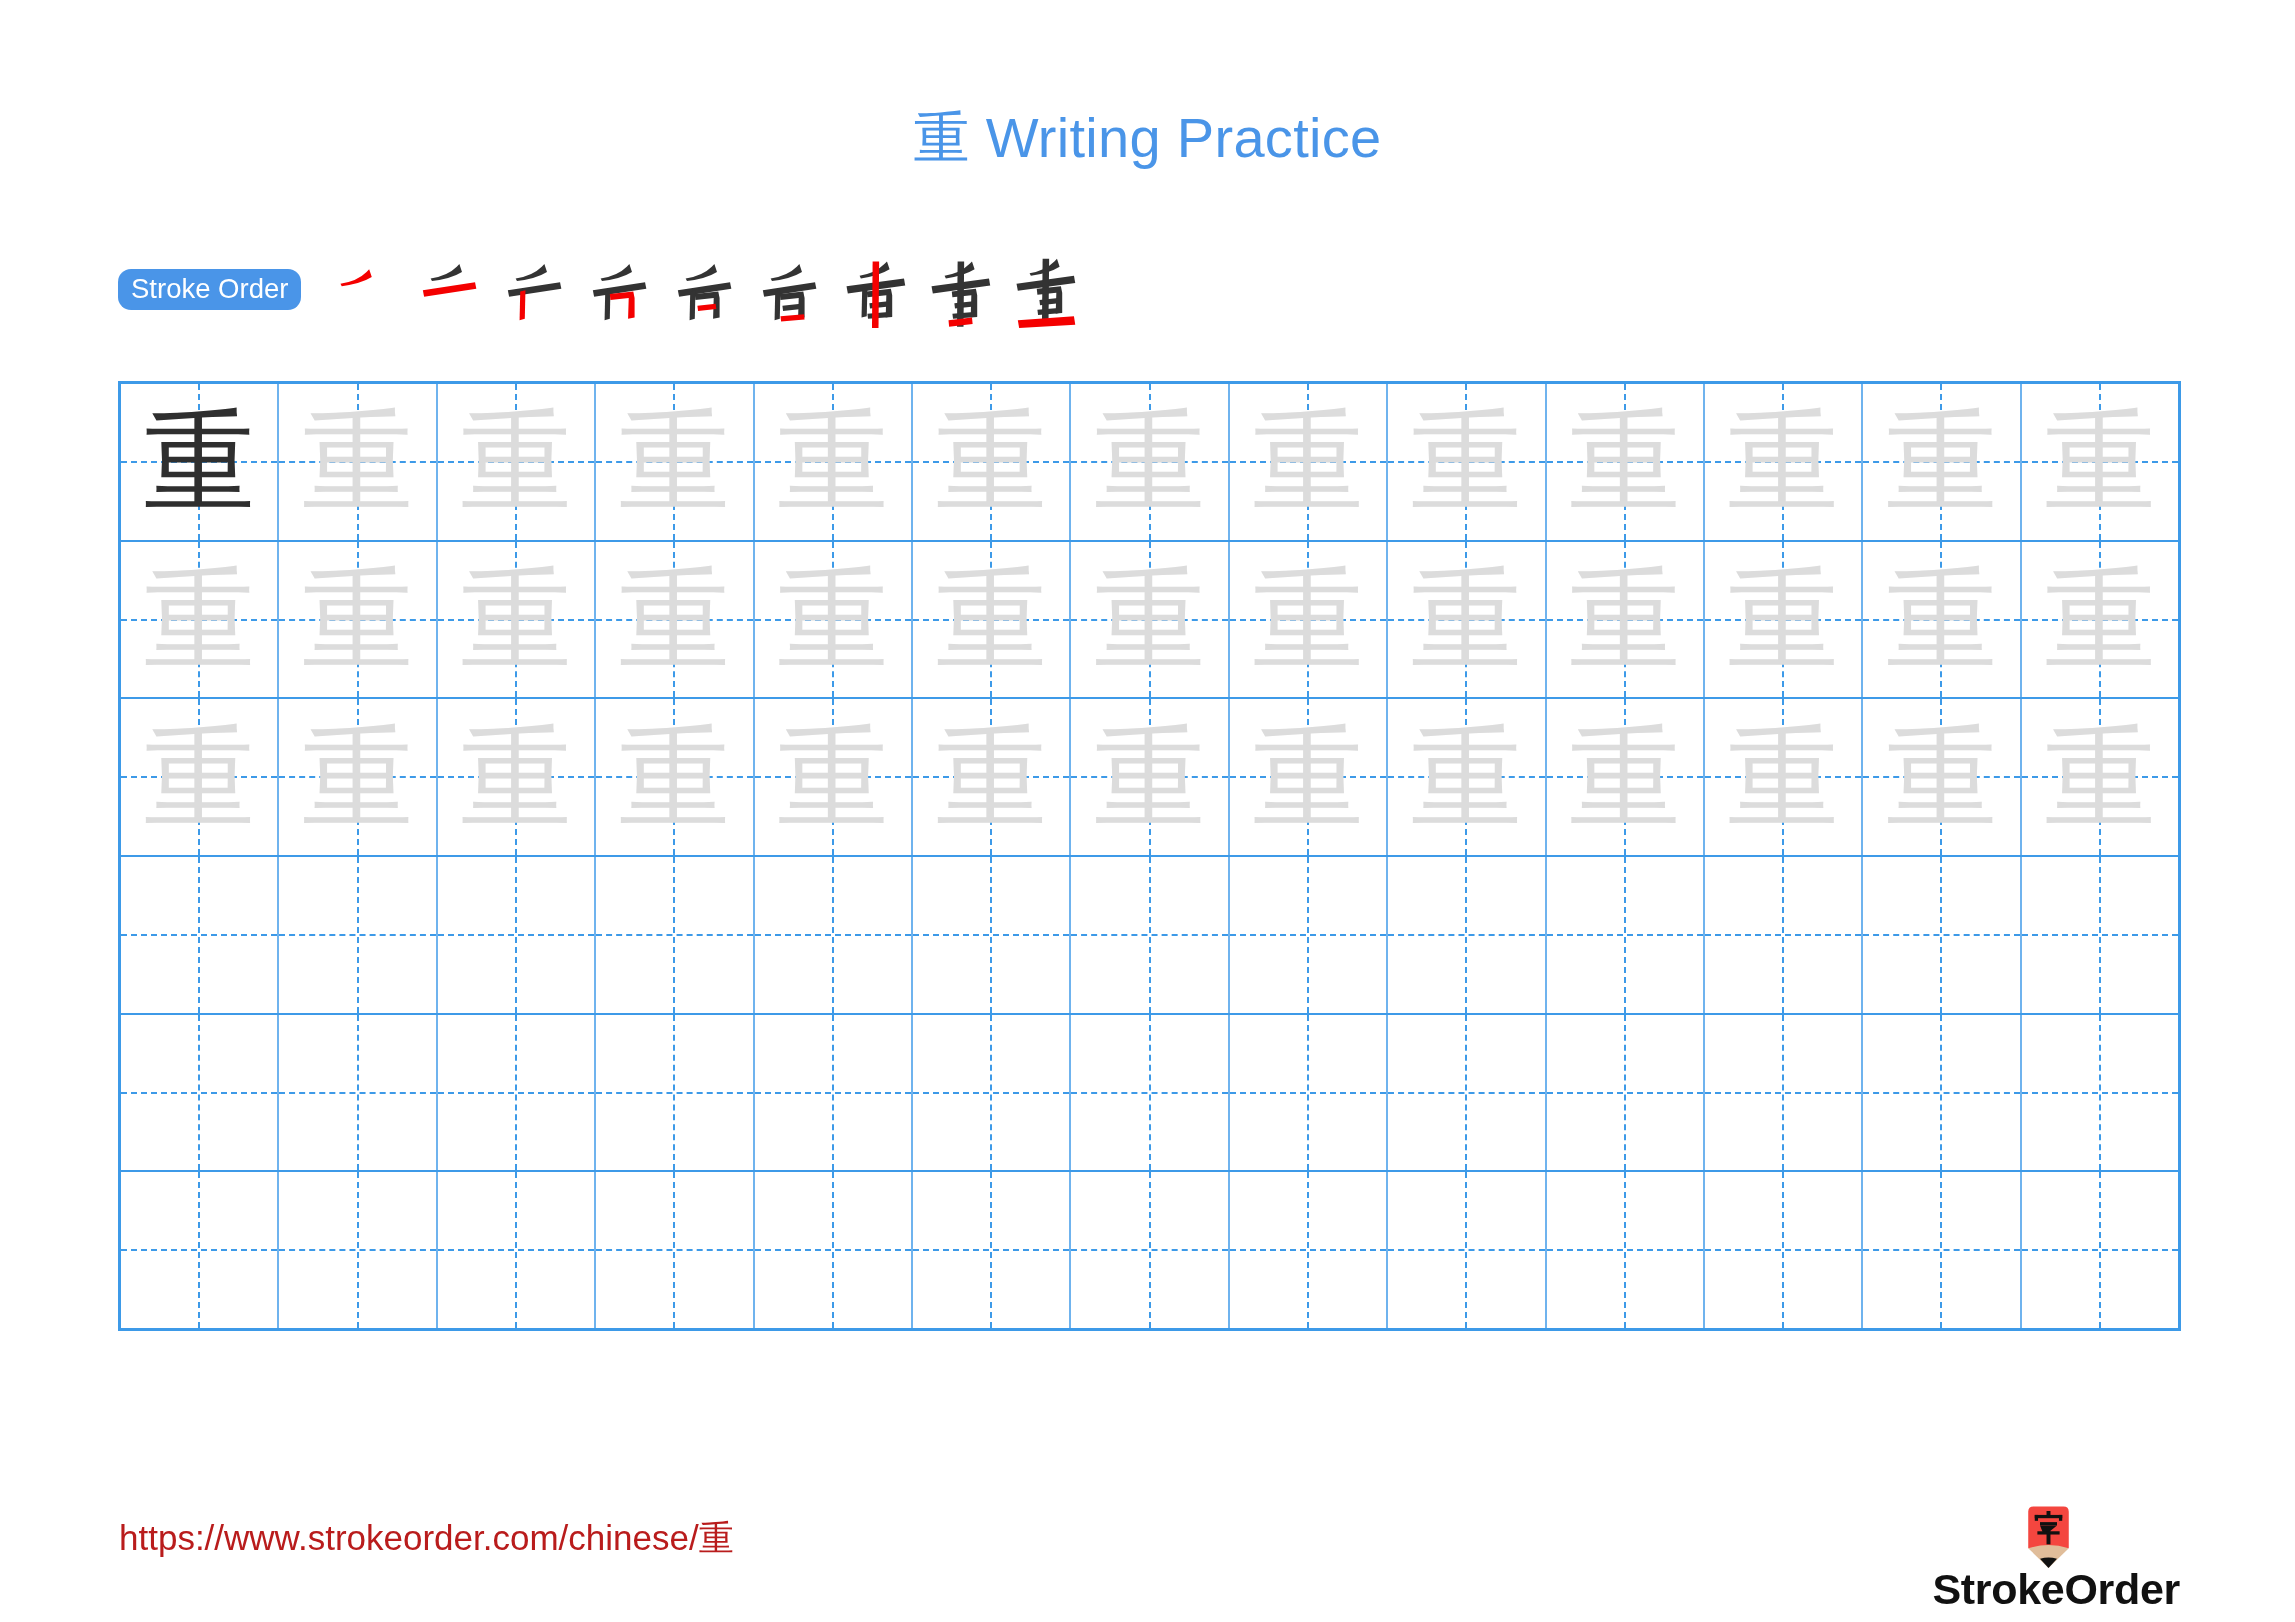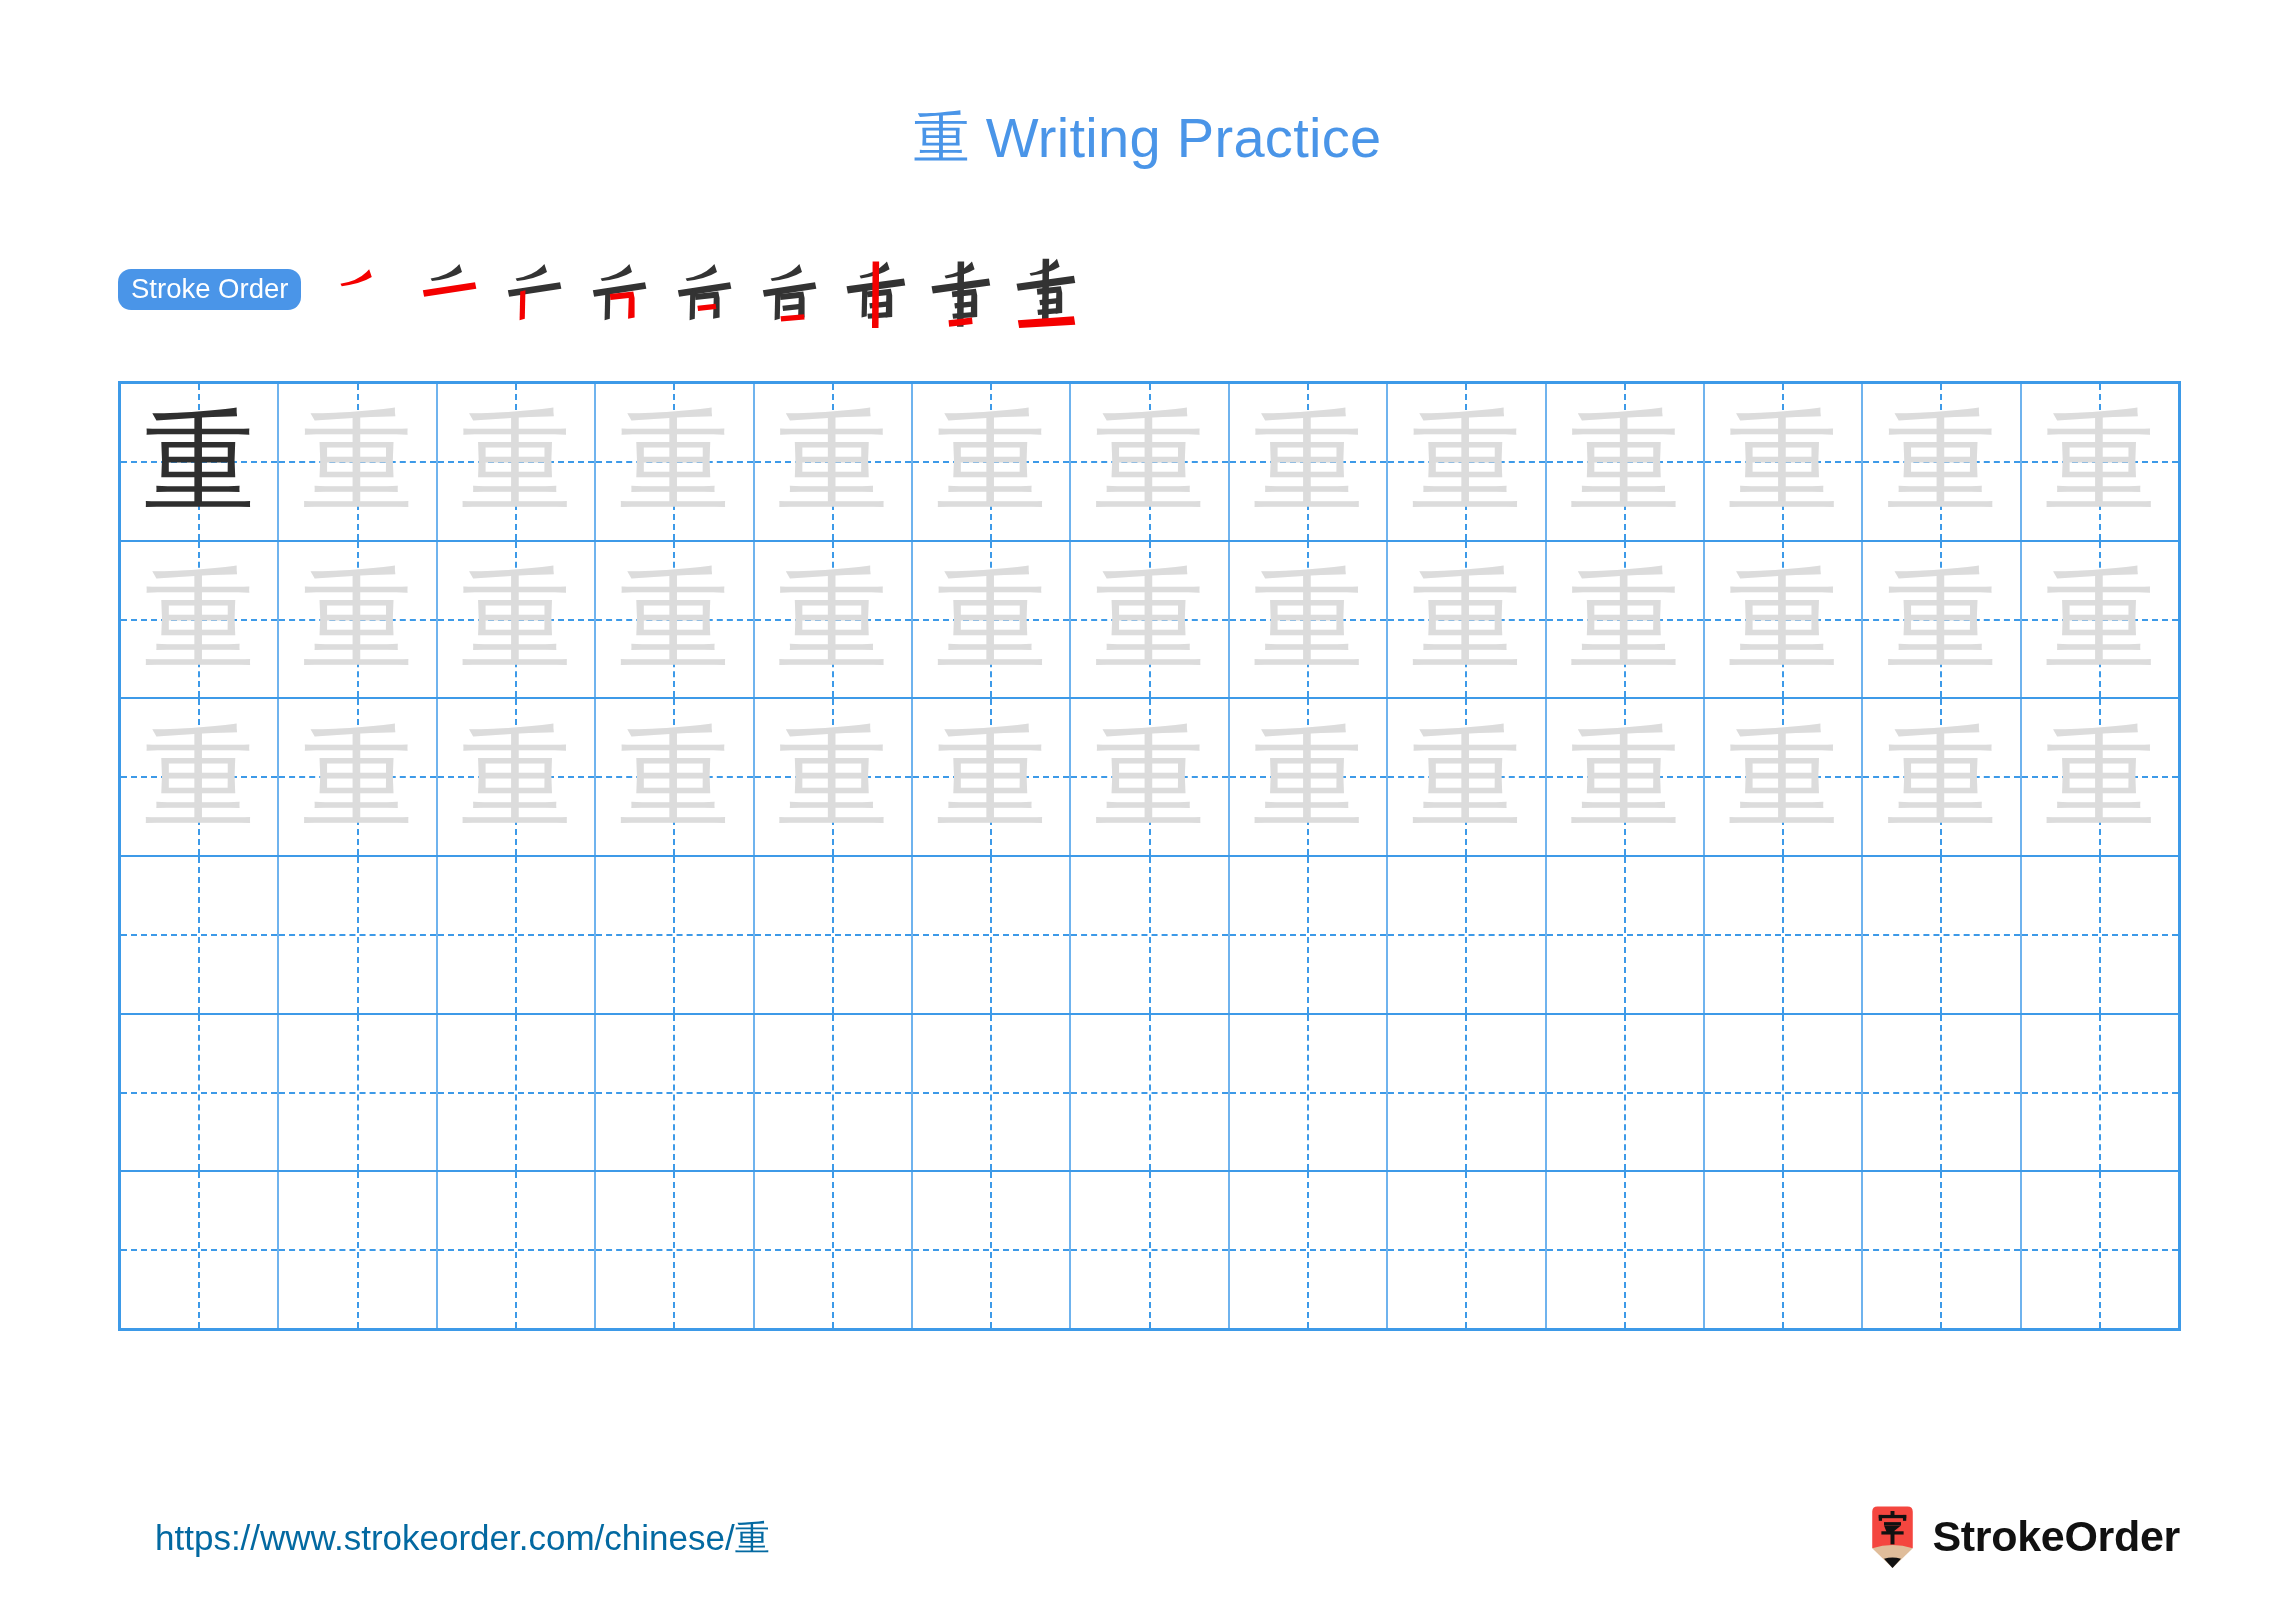"https://www.strokeorder.com/chinese/重" .footer-url { color: #0369a1 -> #b91c1c; margin-left: 36px -> none }
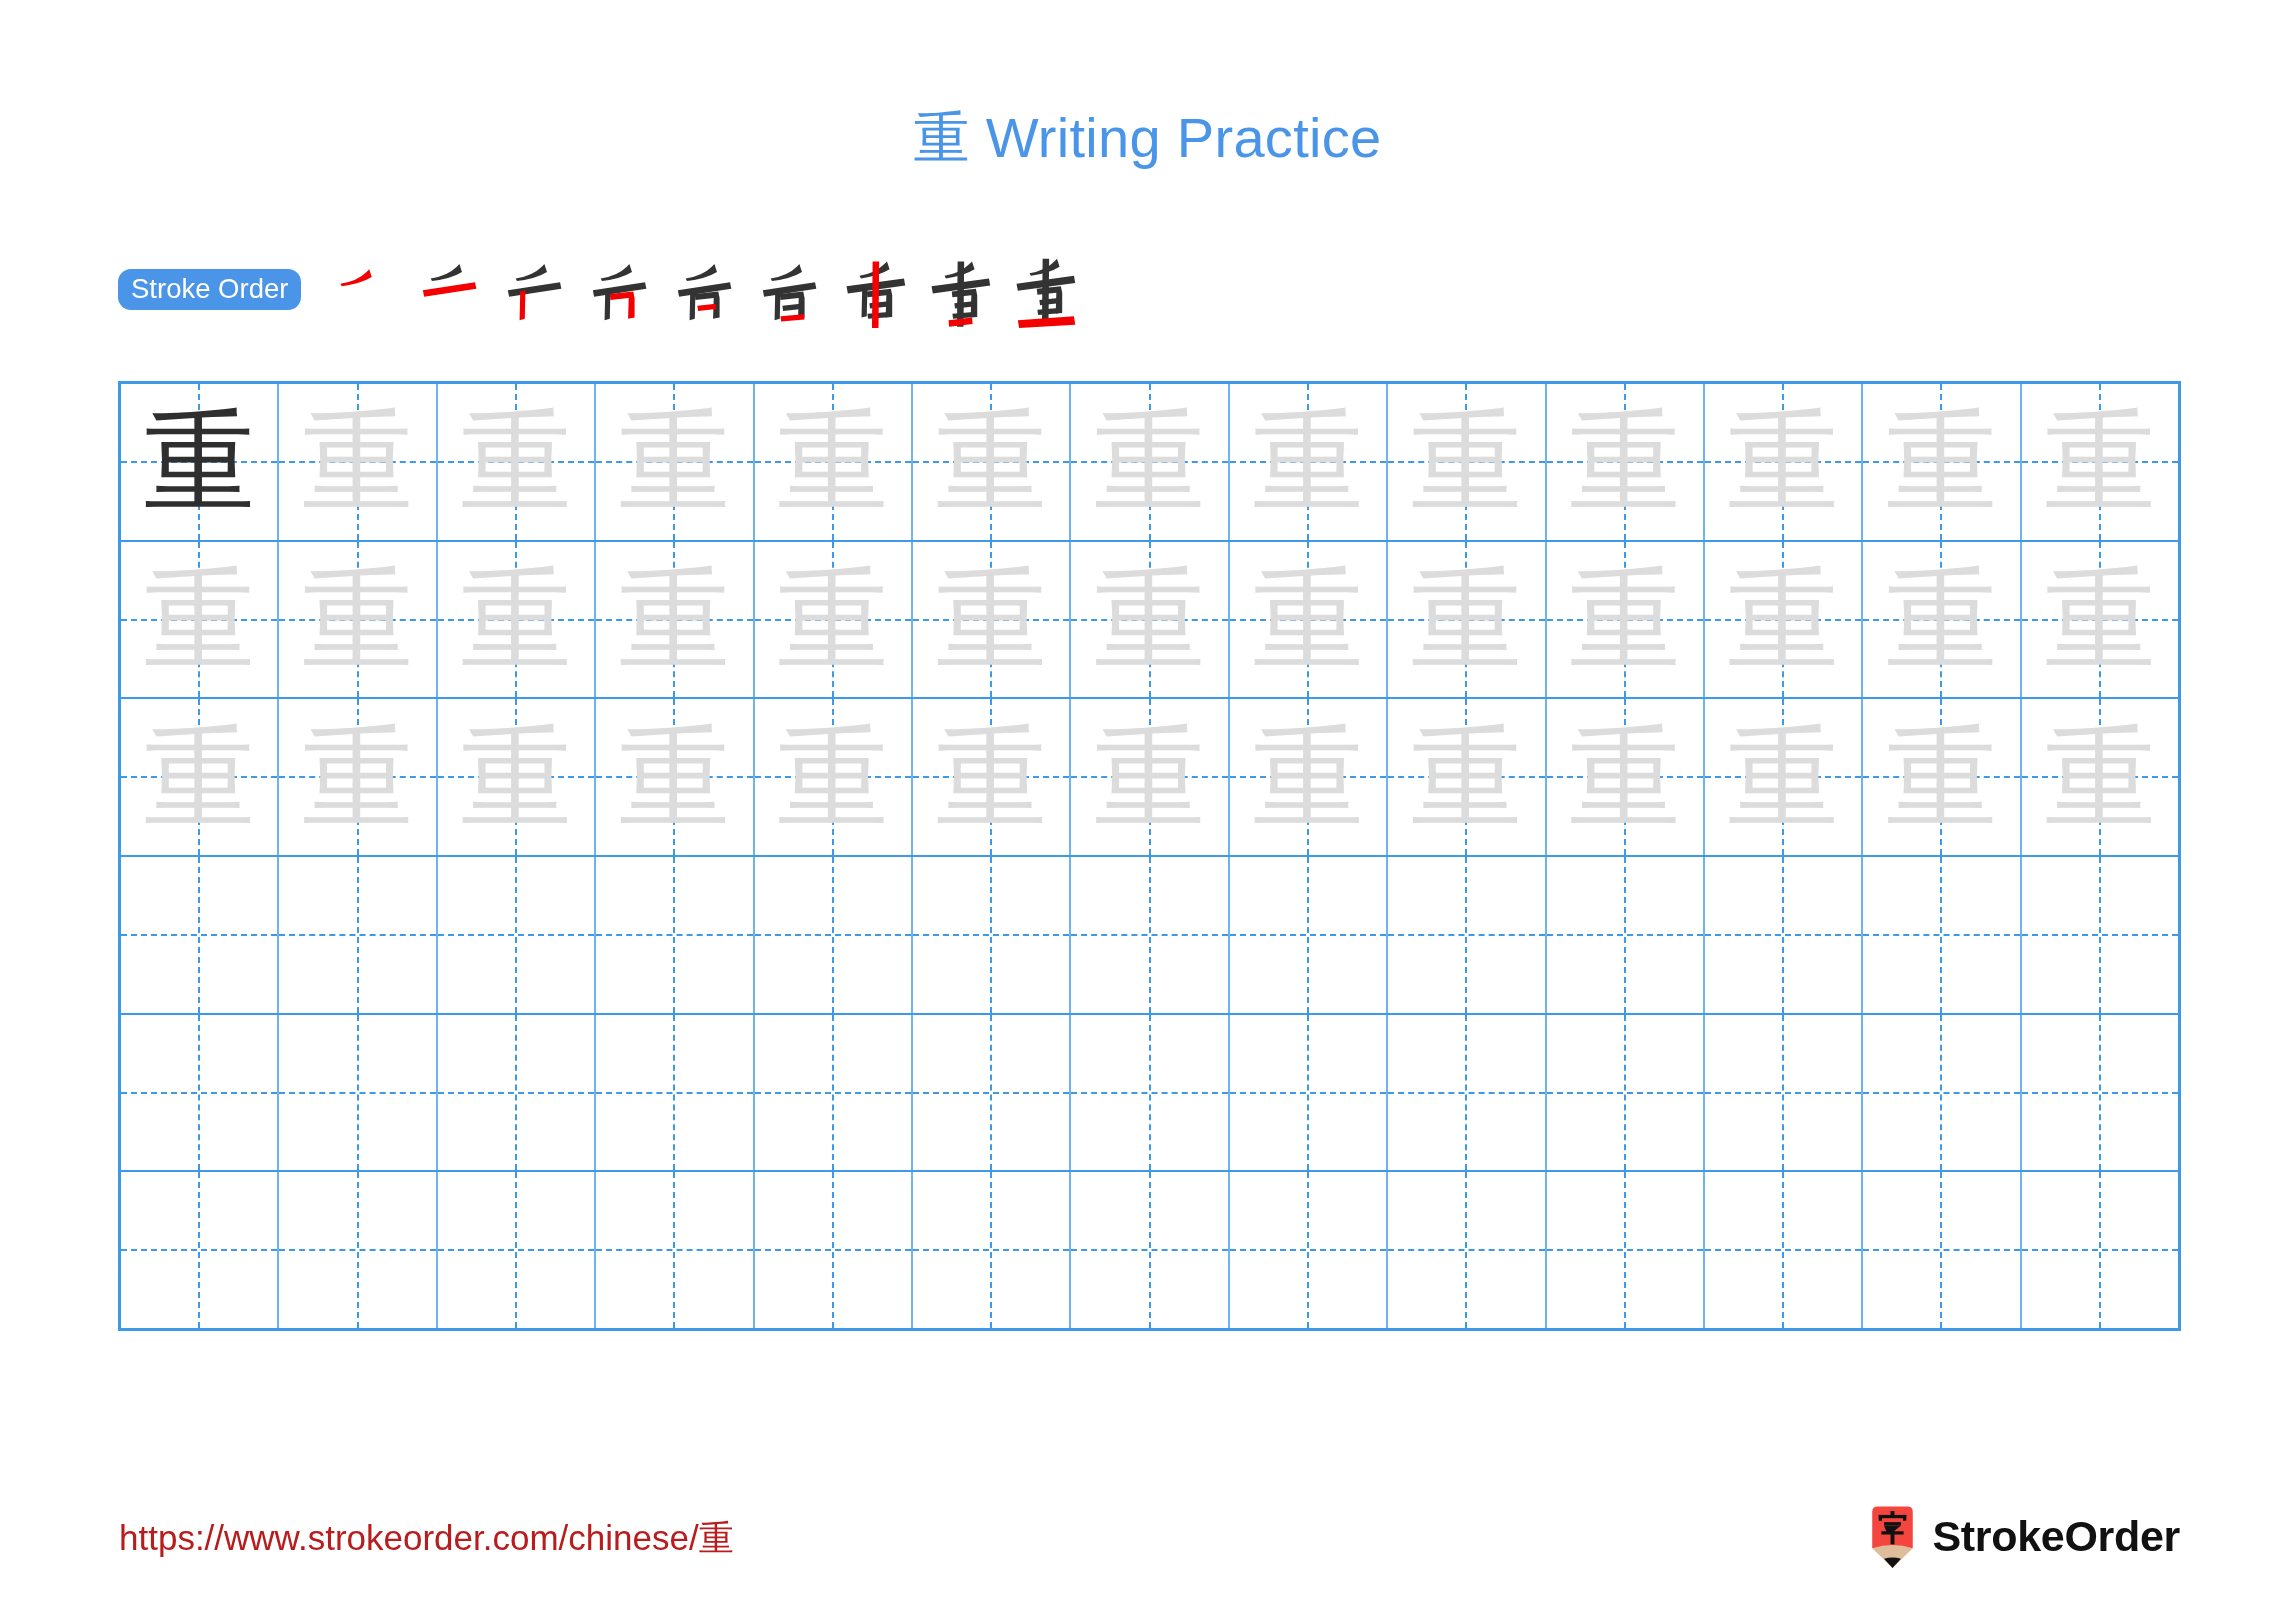"StrokeOrder" .footer-logo { flex-direction: none -> column }
